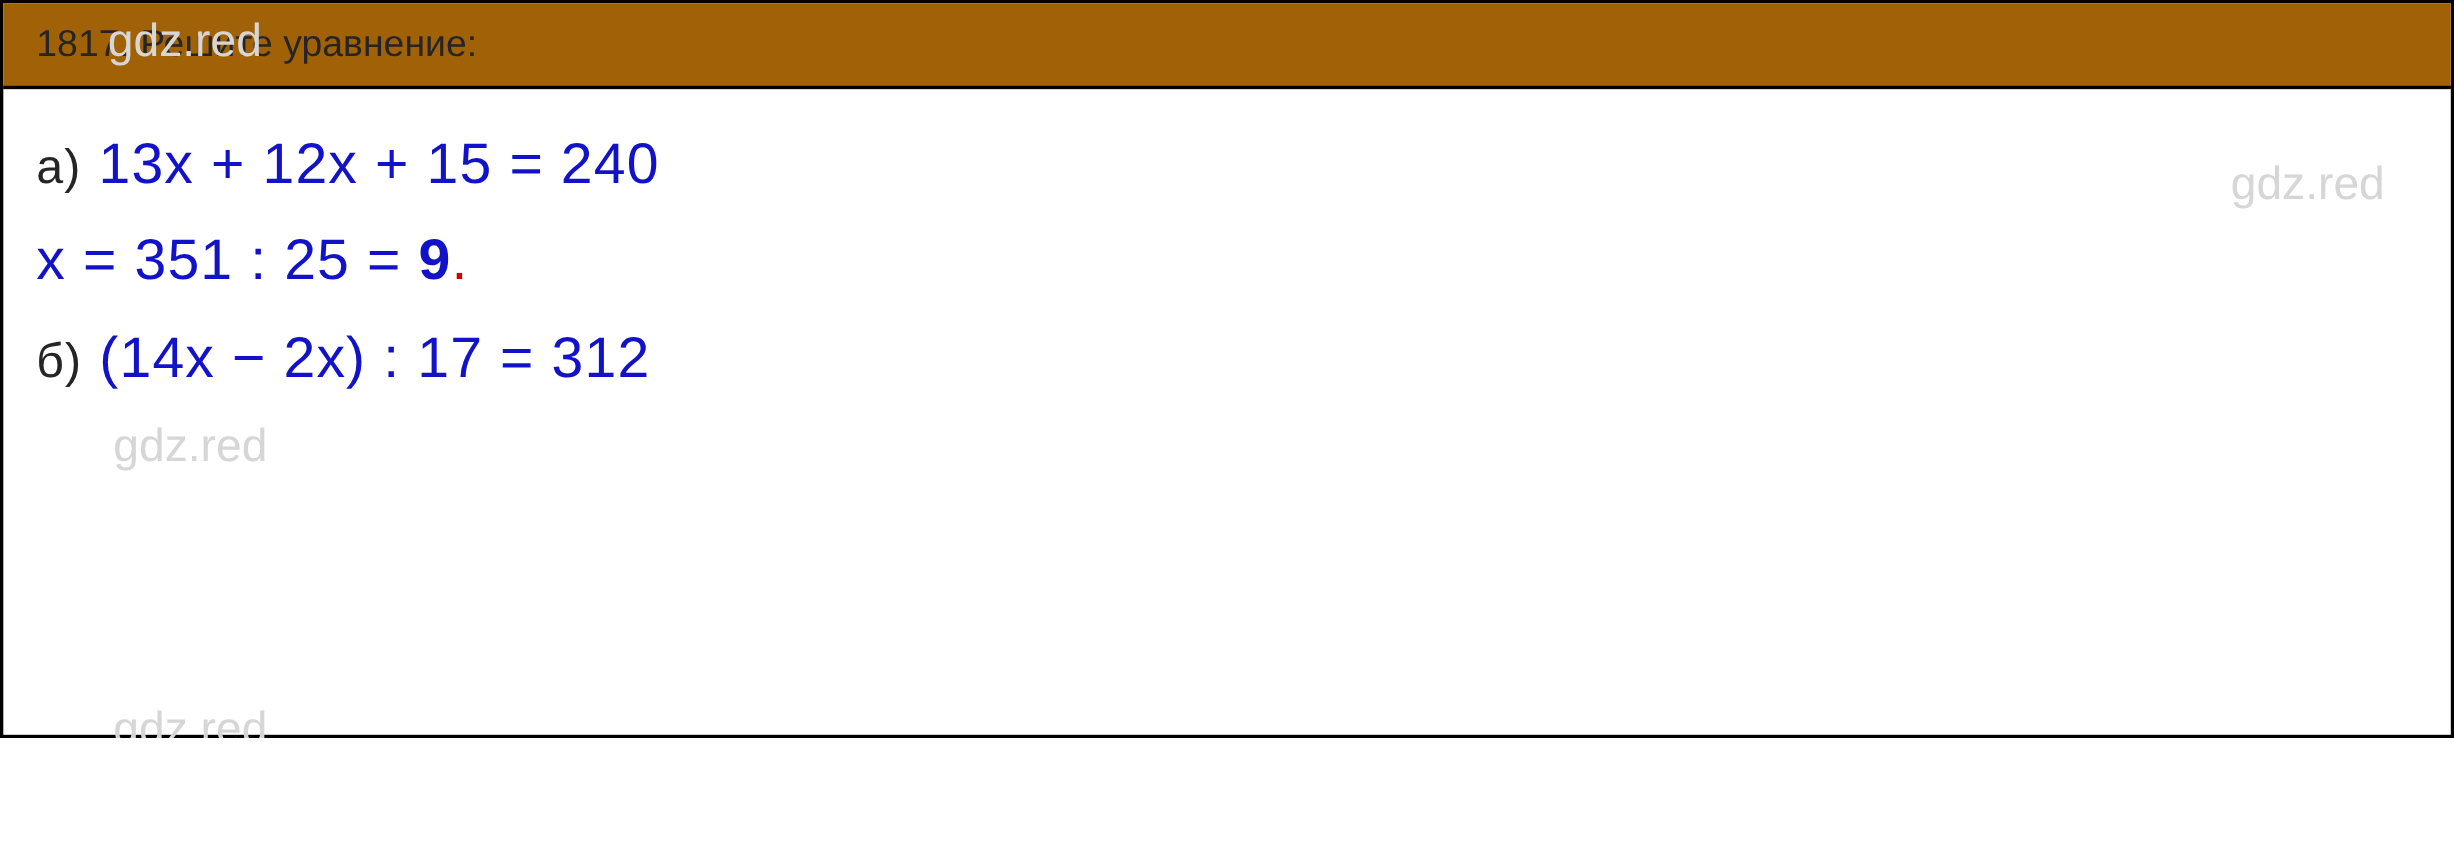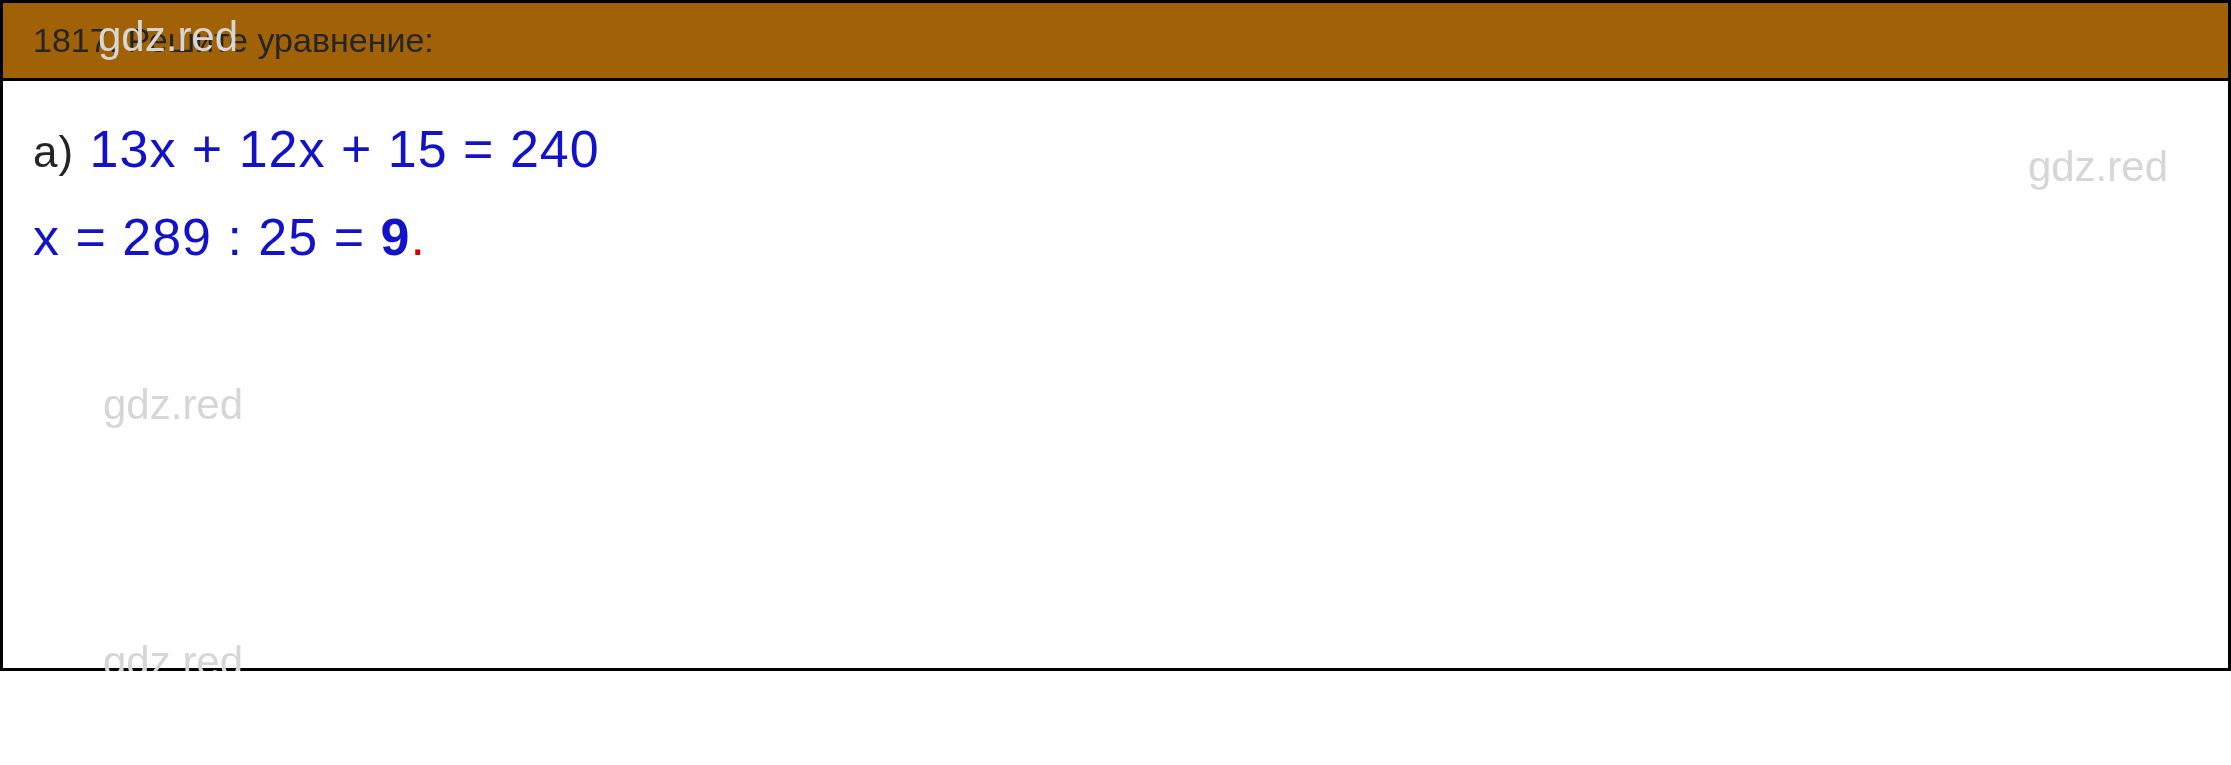"x = 289 : 25" span.eq { text: 289 -> 351 }
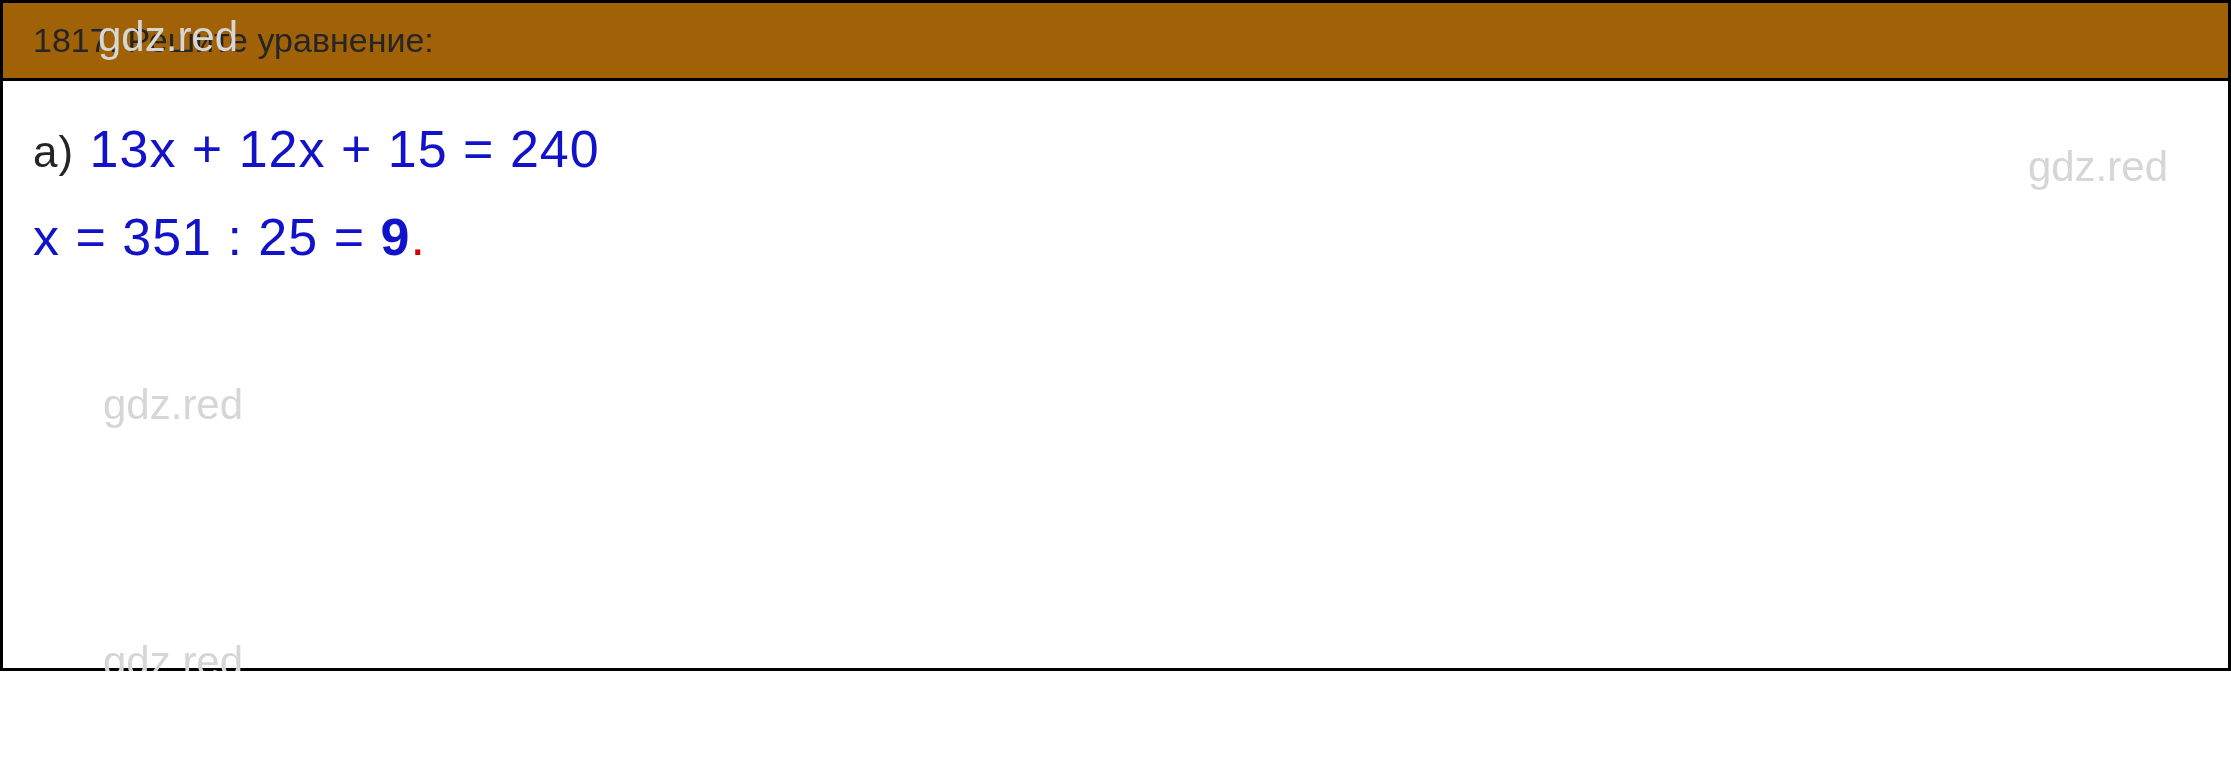"б) (14x − 2x) :" div.line { html: none -> <div> <span>б)</span> <span>(14x − 2x) : 17 = 312</span> </div> }
